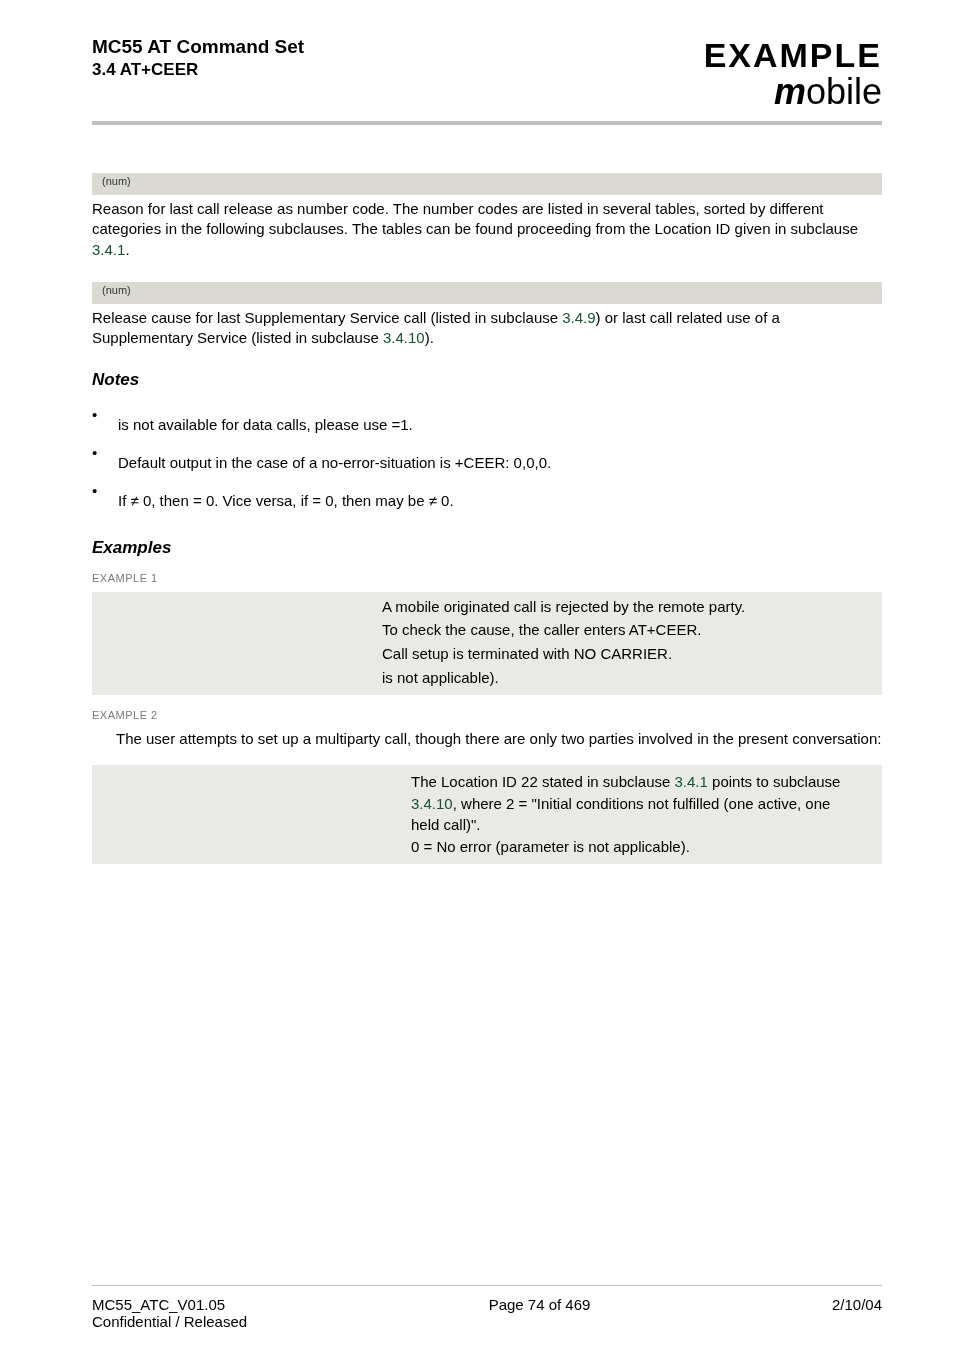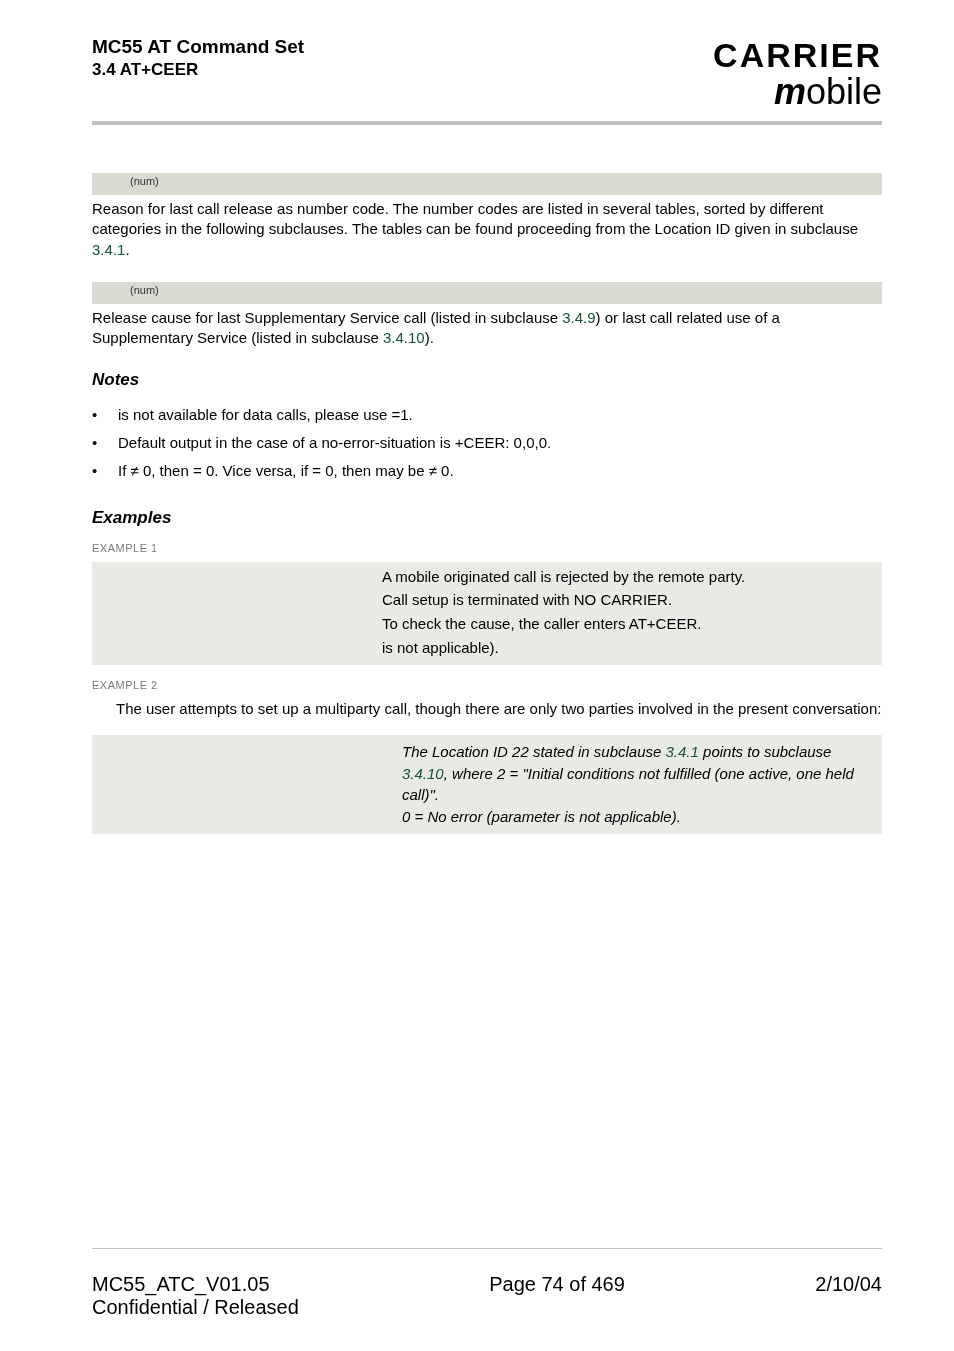"CARRIER" div.brand { text: CARRIER -> EXAMPLE }
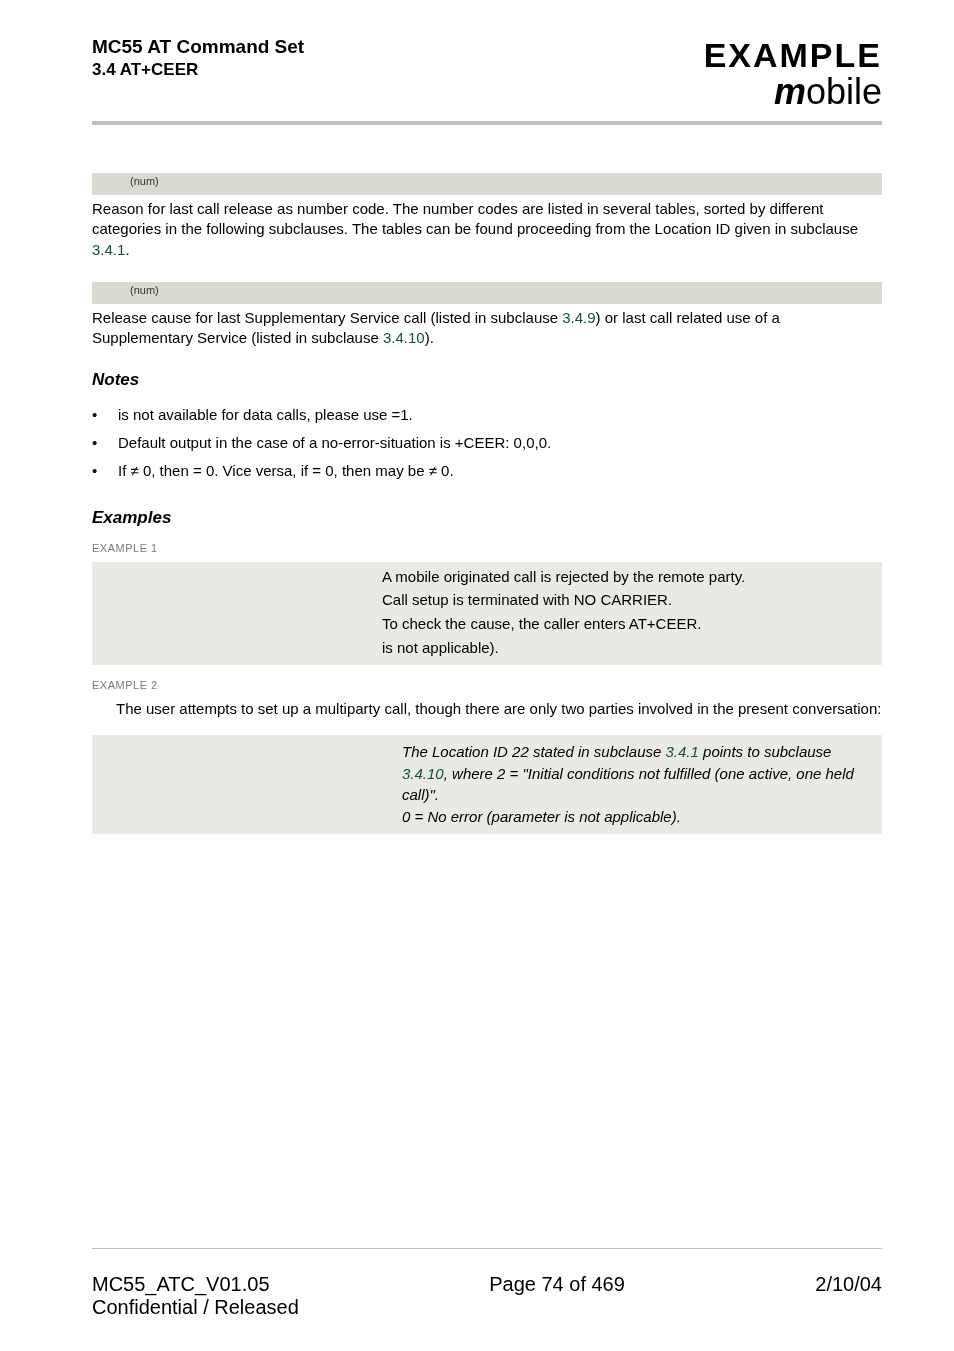"(num)" .param-head { padding-left: 38px -> 10px }
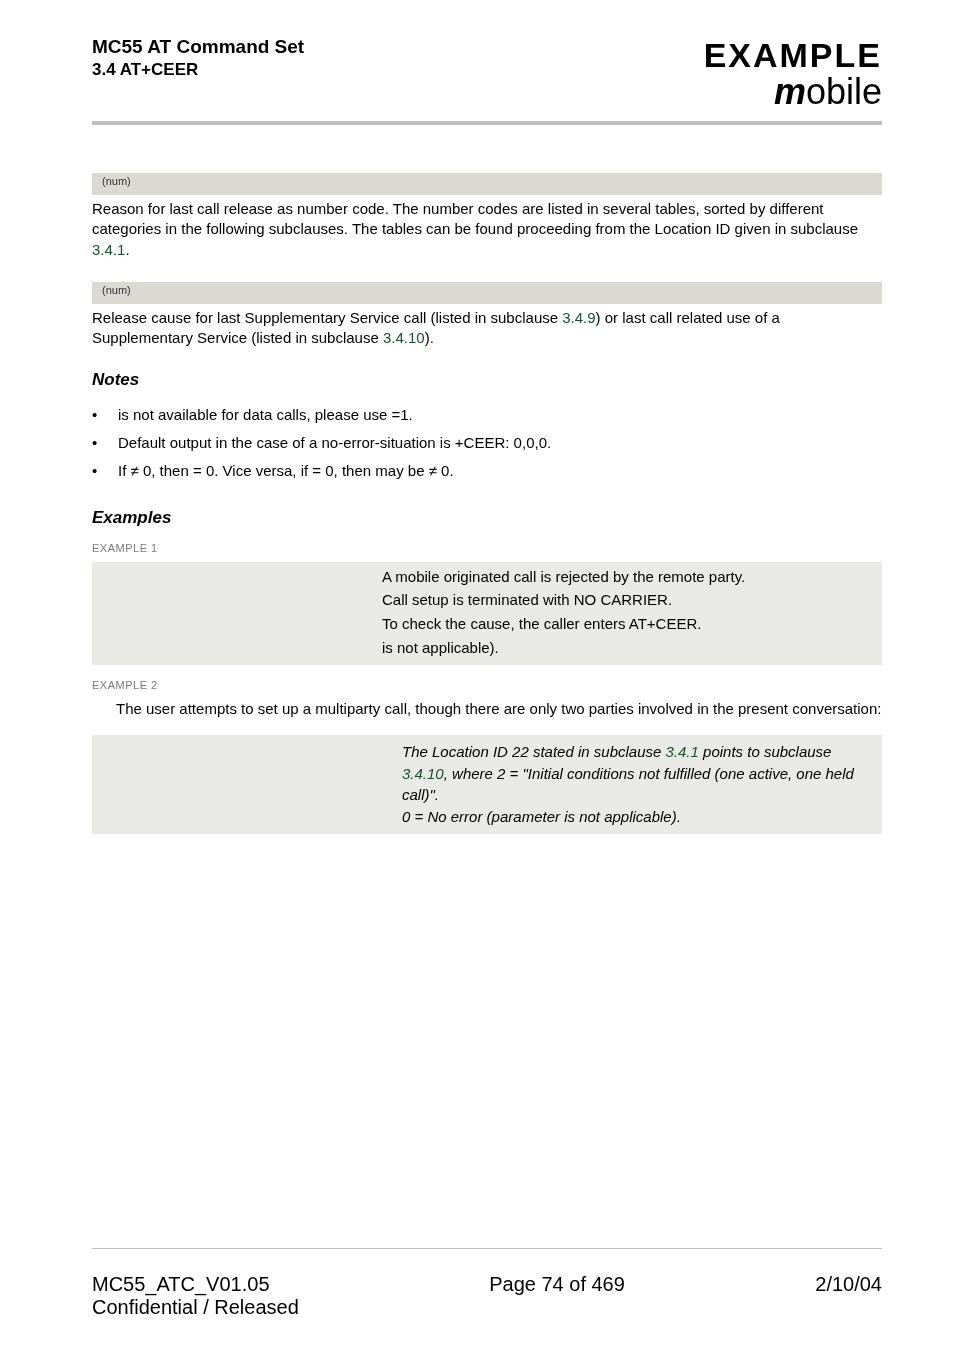"is not available for data" .bullet-body { margin-top: none -> 10px }
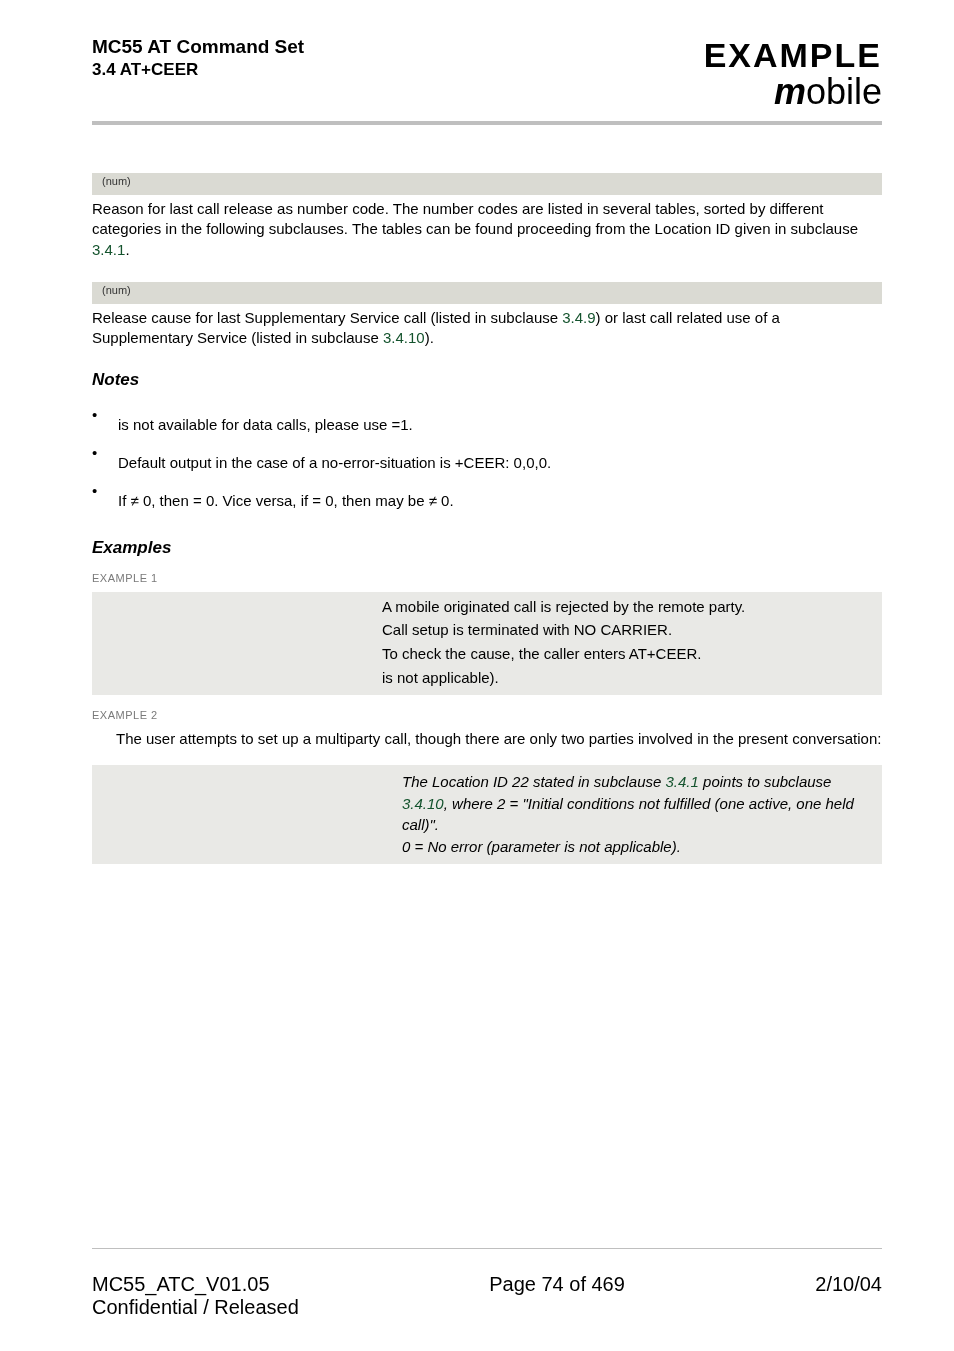"Call setup is terminated with" div.ex-row { order: before "To check the cause, the" -> after "To check the cause, the" }
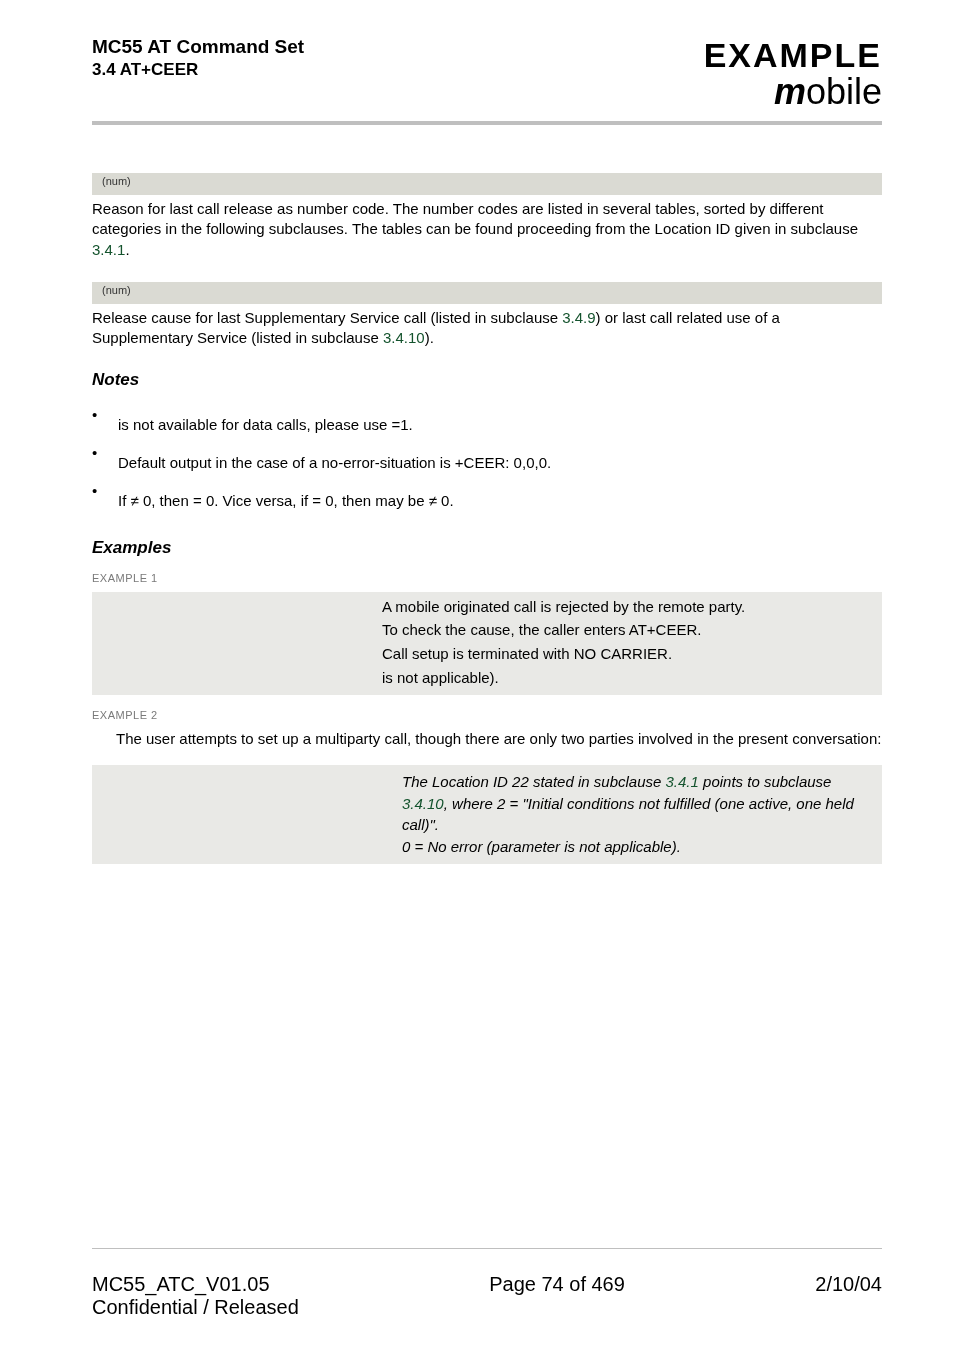"The Location ID 22 stated" .big-grey { font-style: italic -> none; padding: 6px 0 -> 6px 9px }
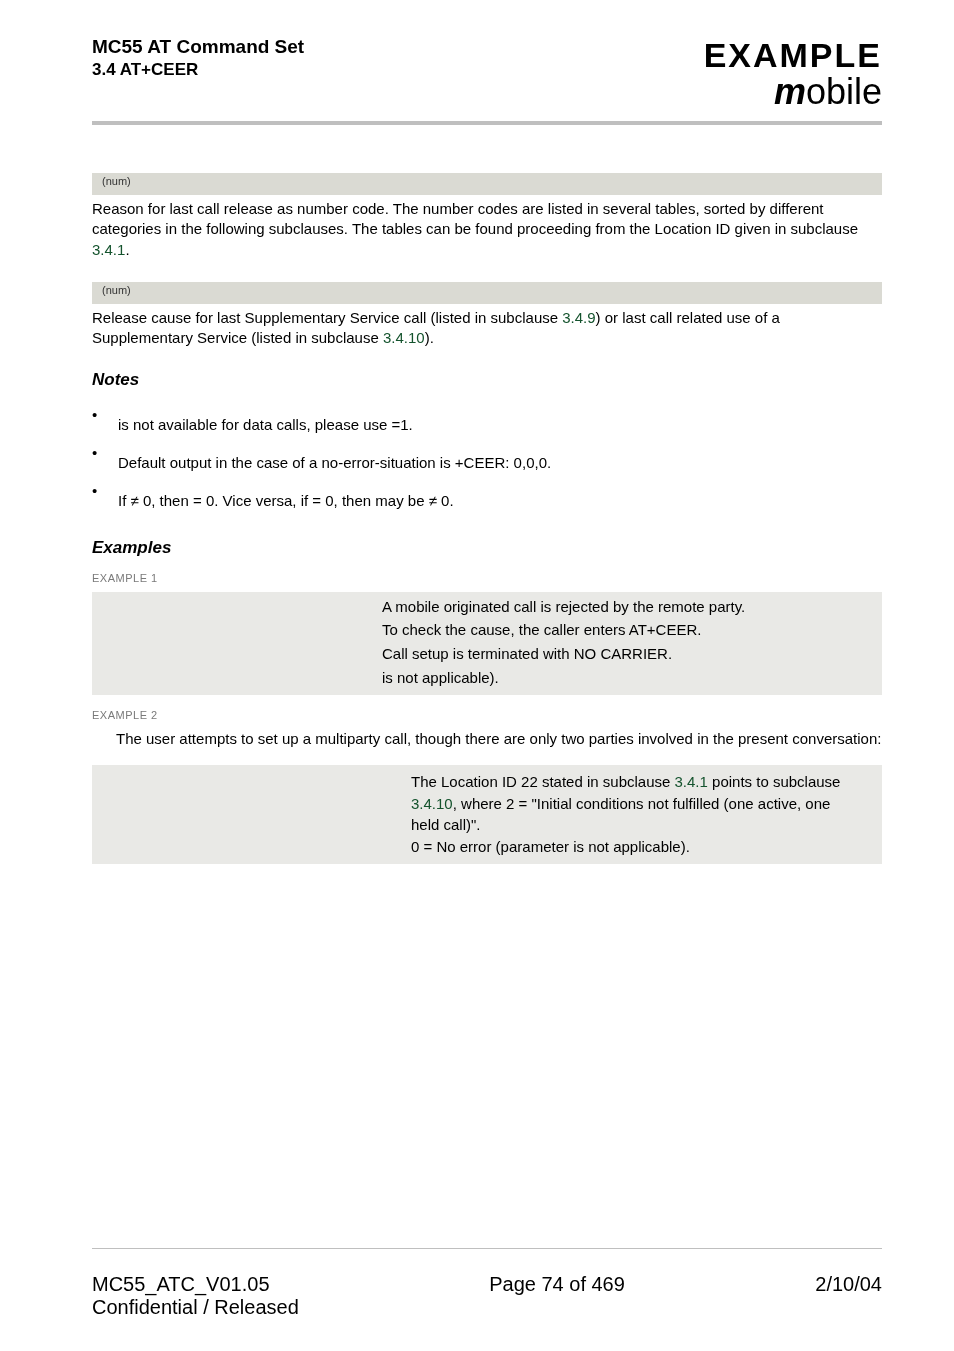"MC55_ATC_V01.05" .footer { bottom: 32px -> 21px; font-size: 20px -> 15px; padding-top: 24px -> 10px }
